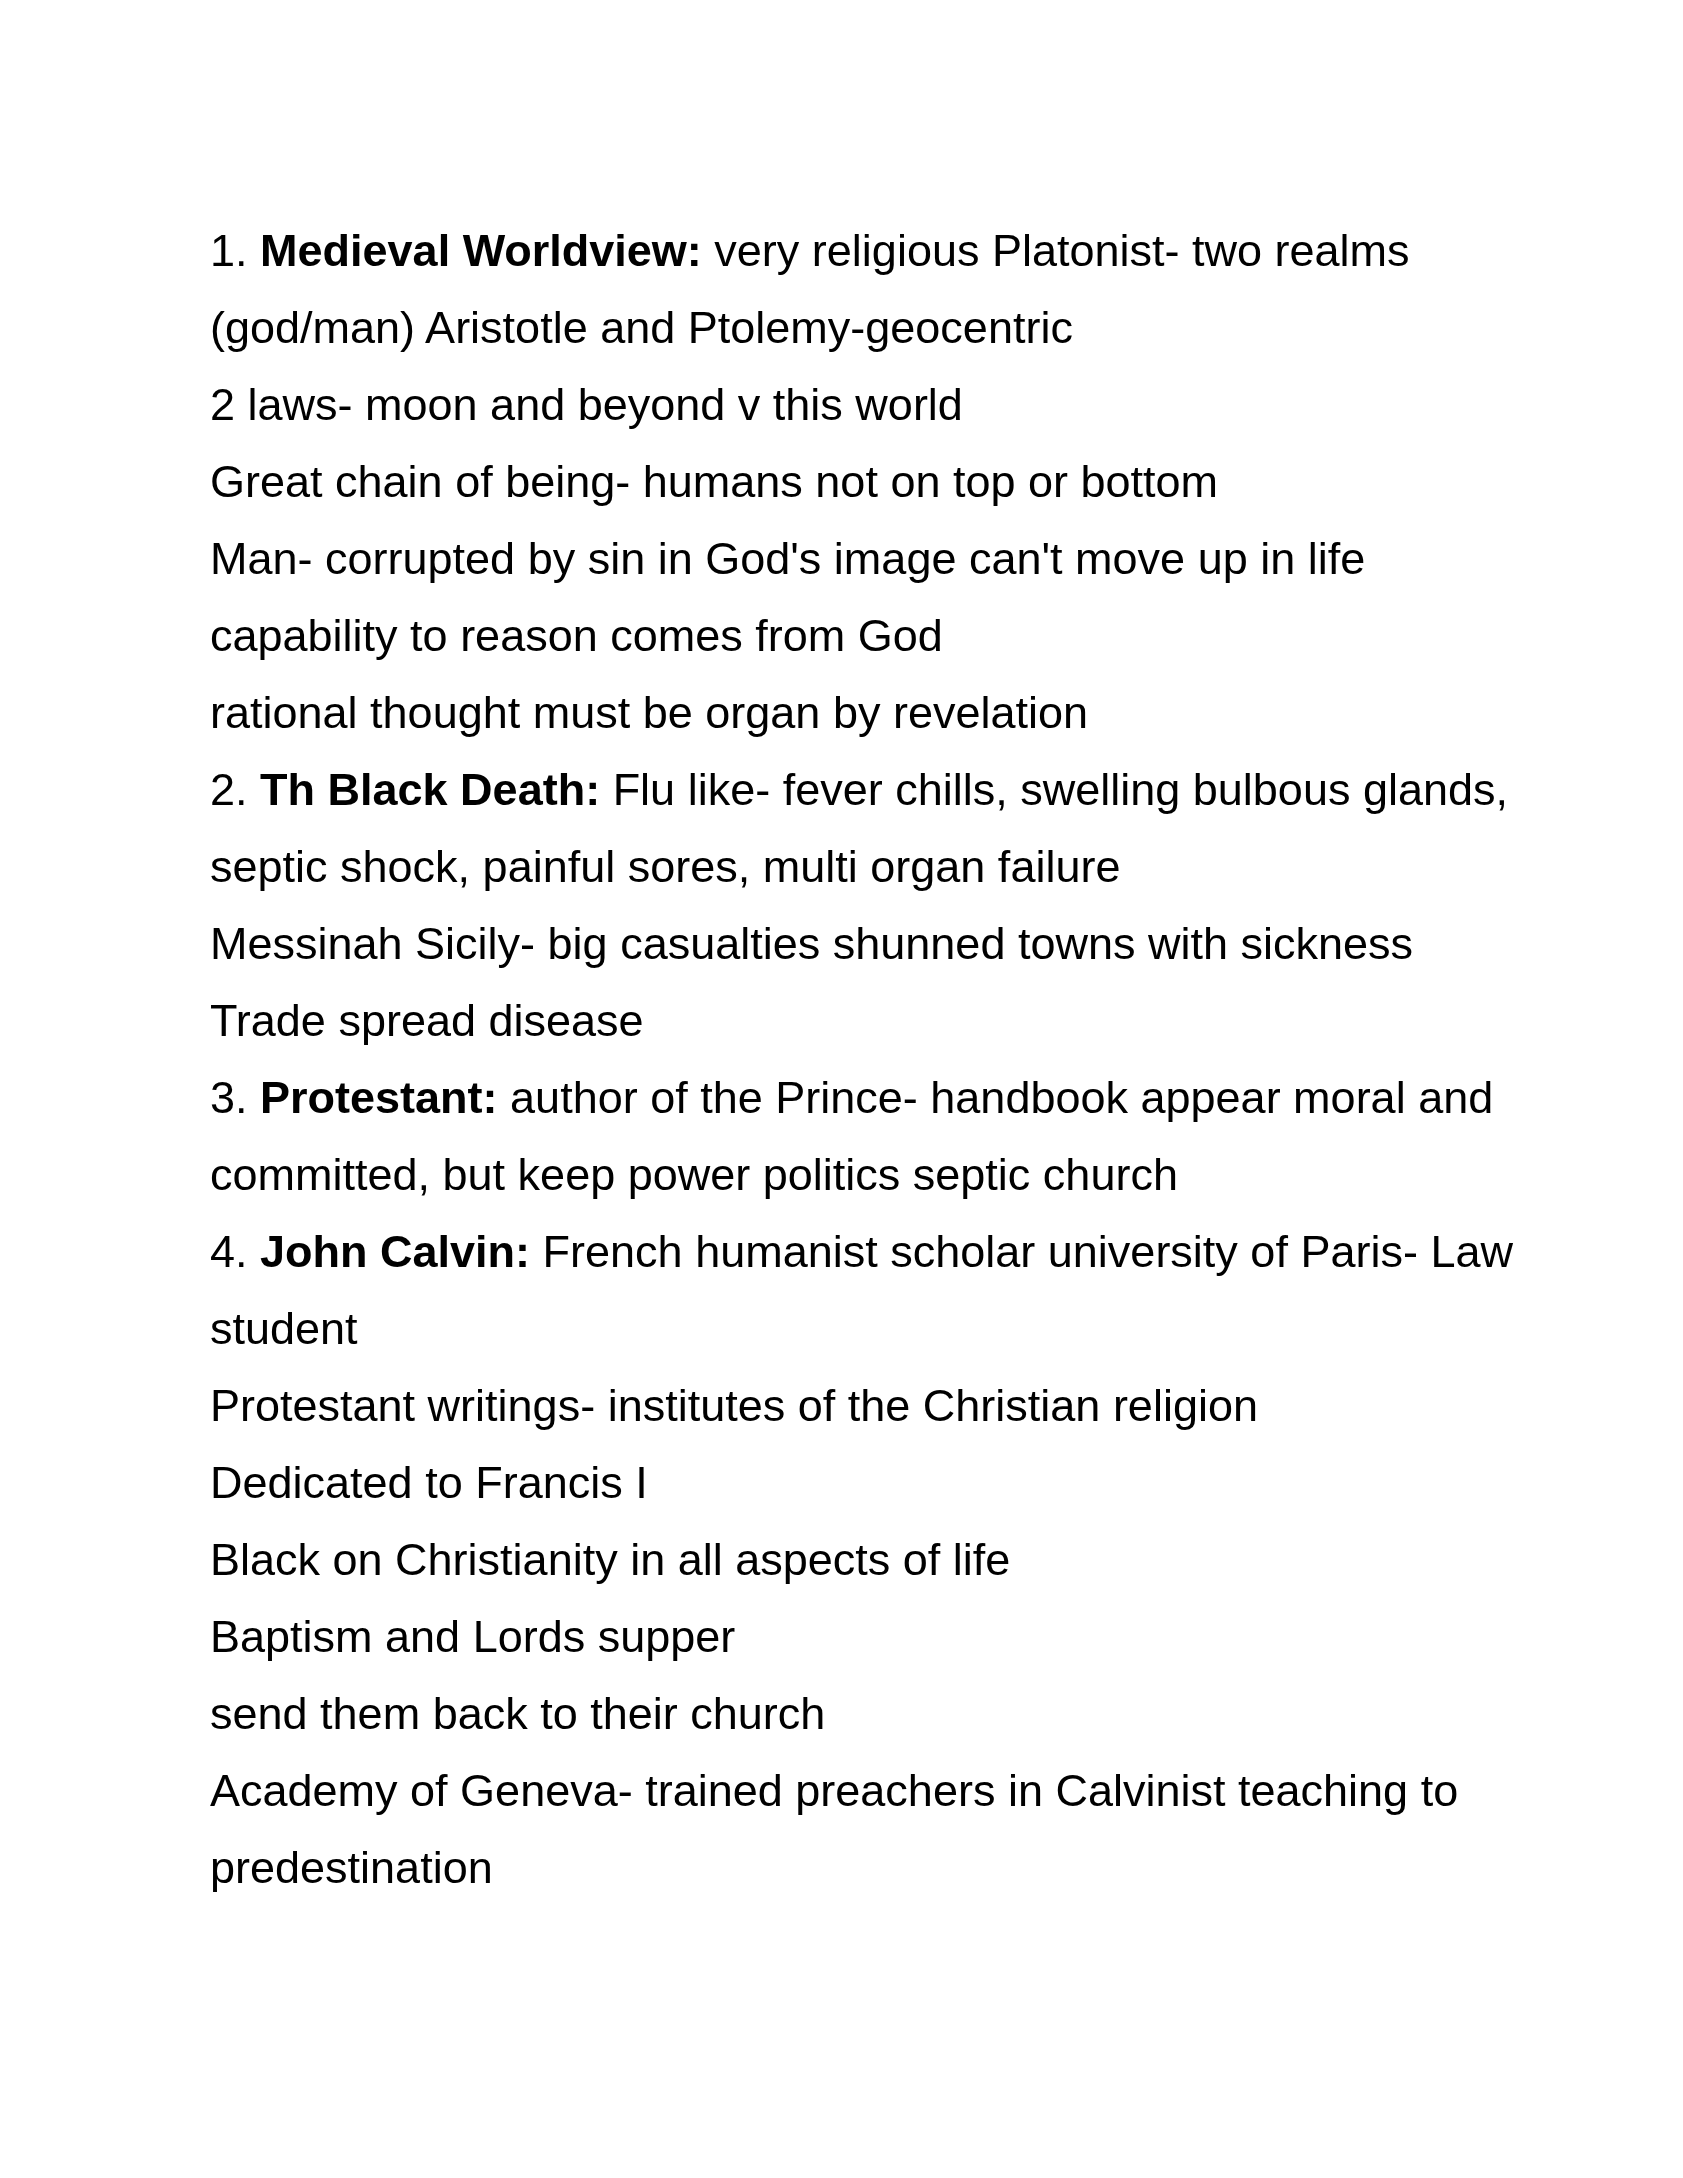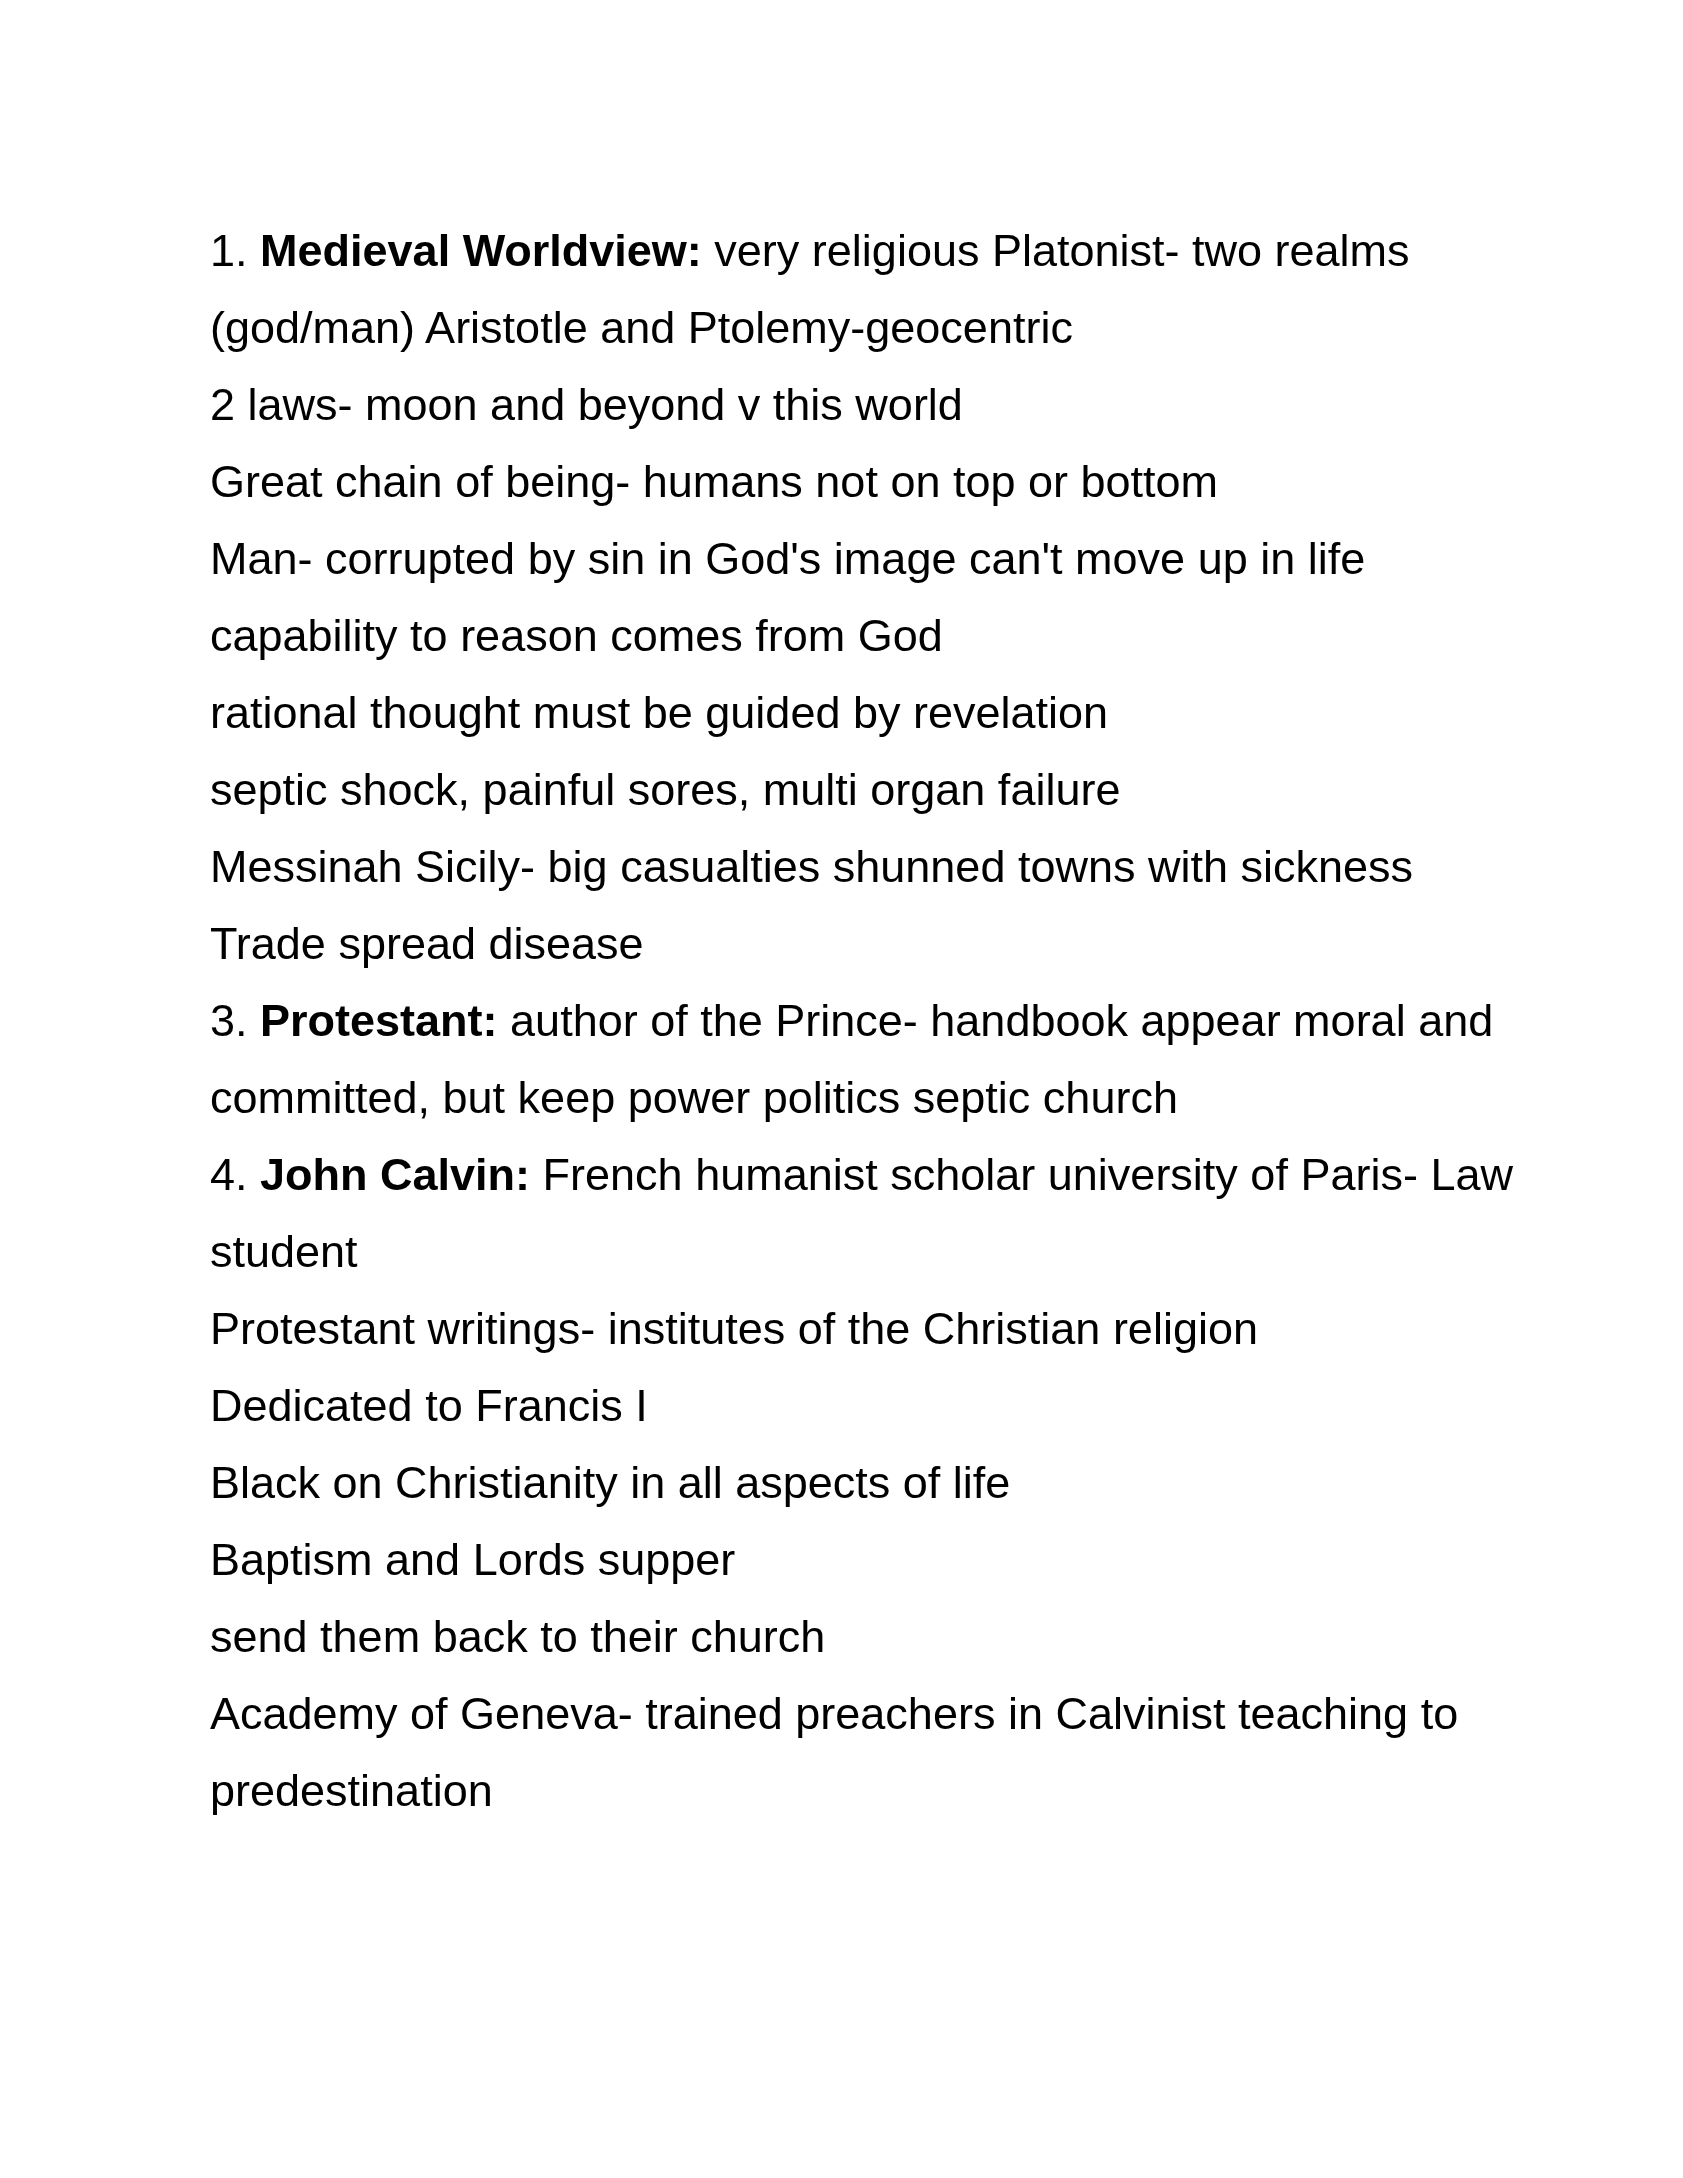"rational thought must be guided" span.seg { text: guided -> organ }
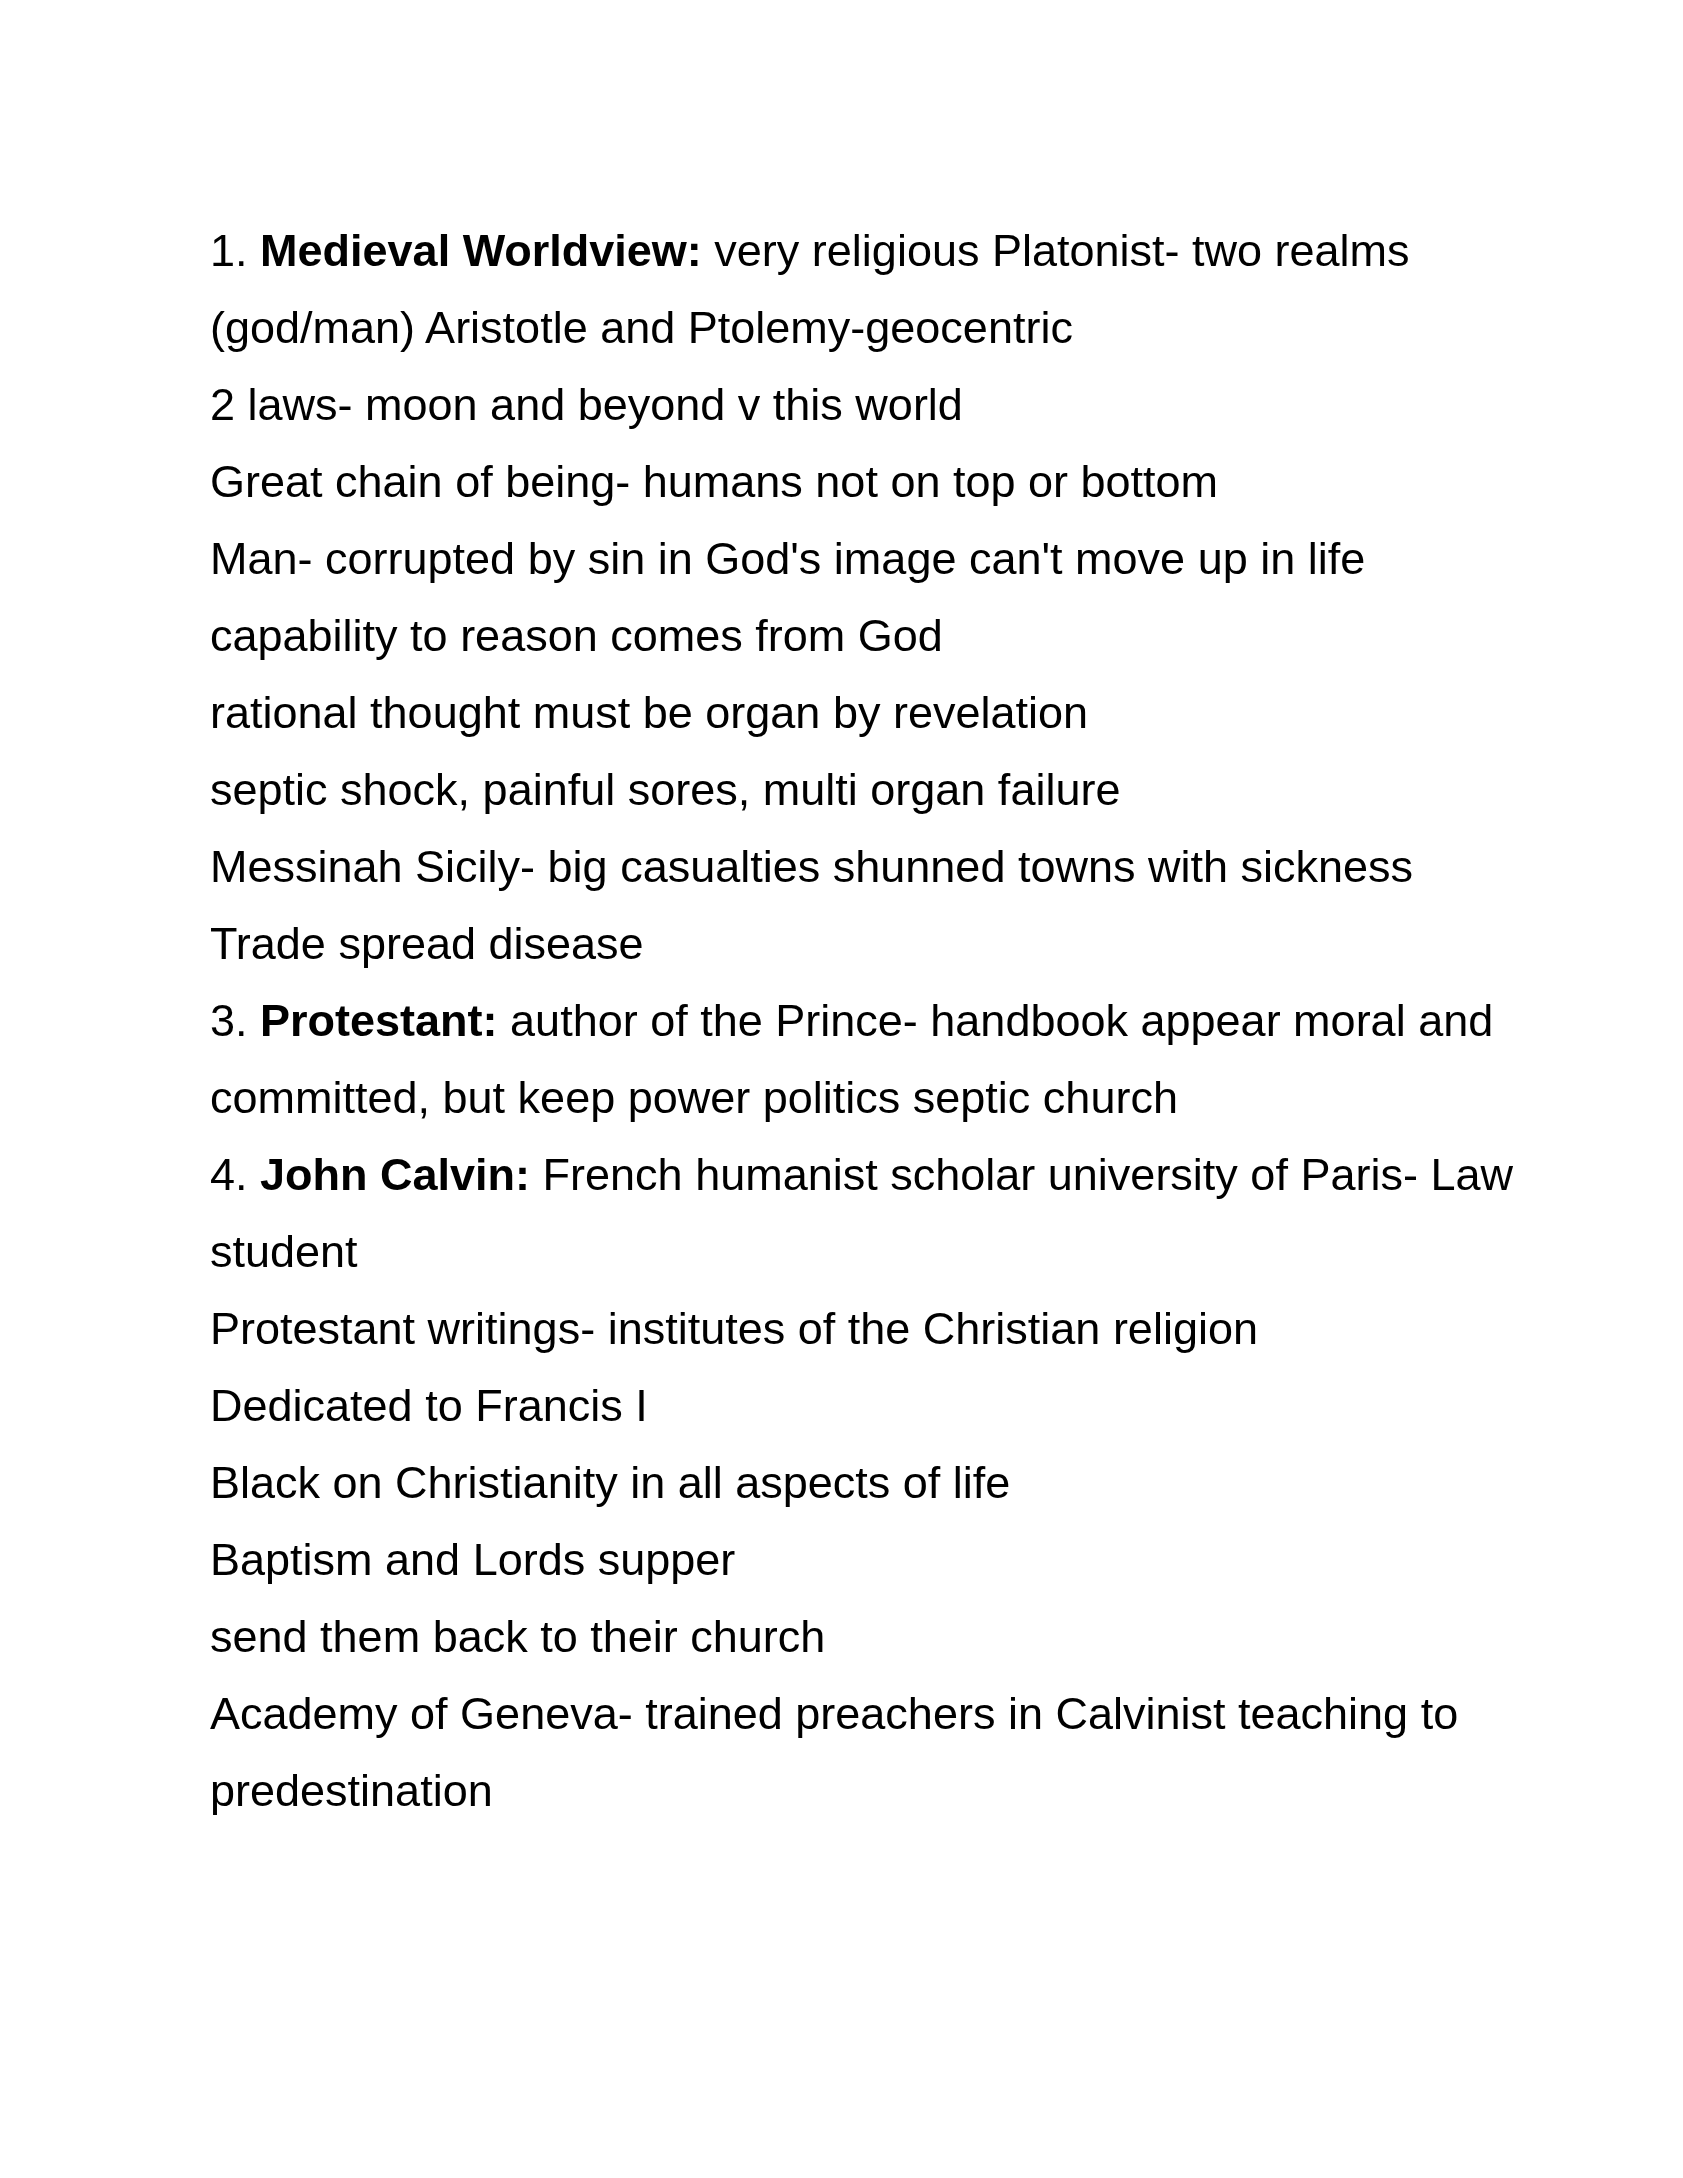"2. Th Black Death: Flu" div.line { html: none -> <div><span>2. </span><span>Th Black Death:</span><span> Flu like- fever chills, swelling bulbous glands,</span></div> }
